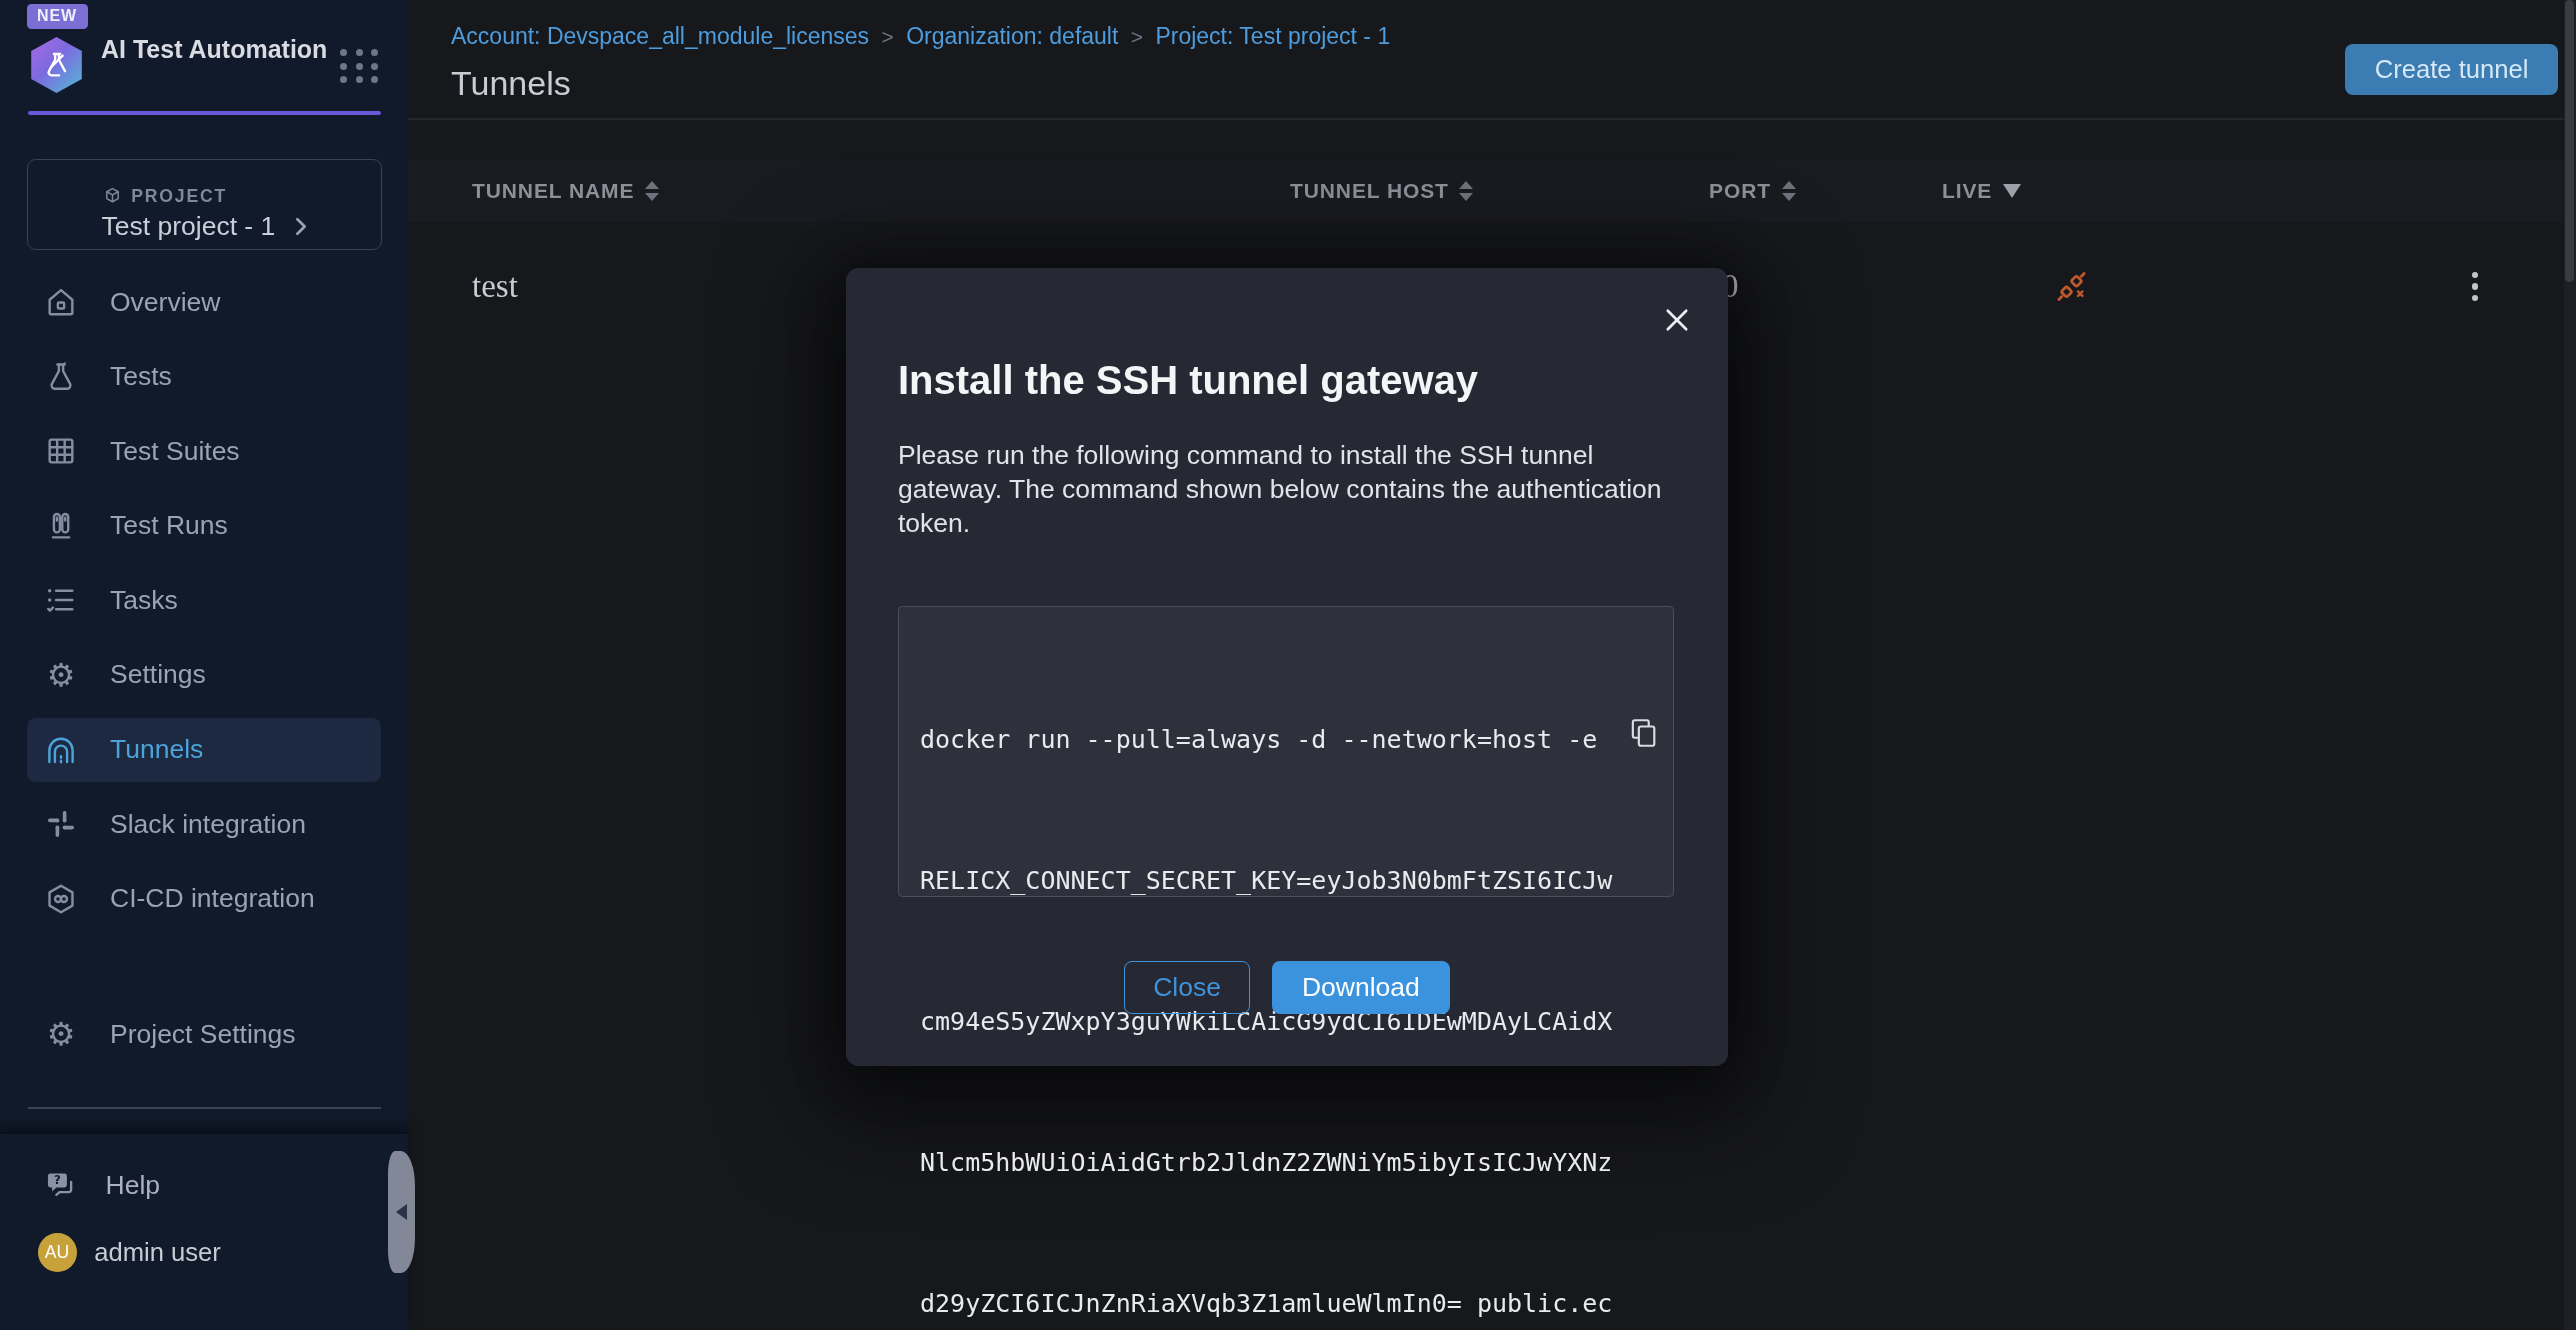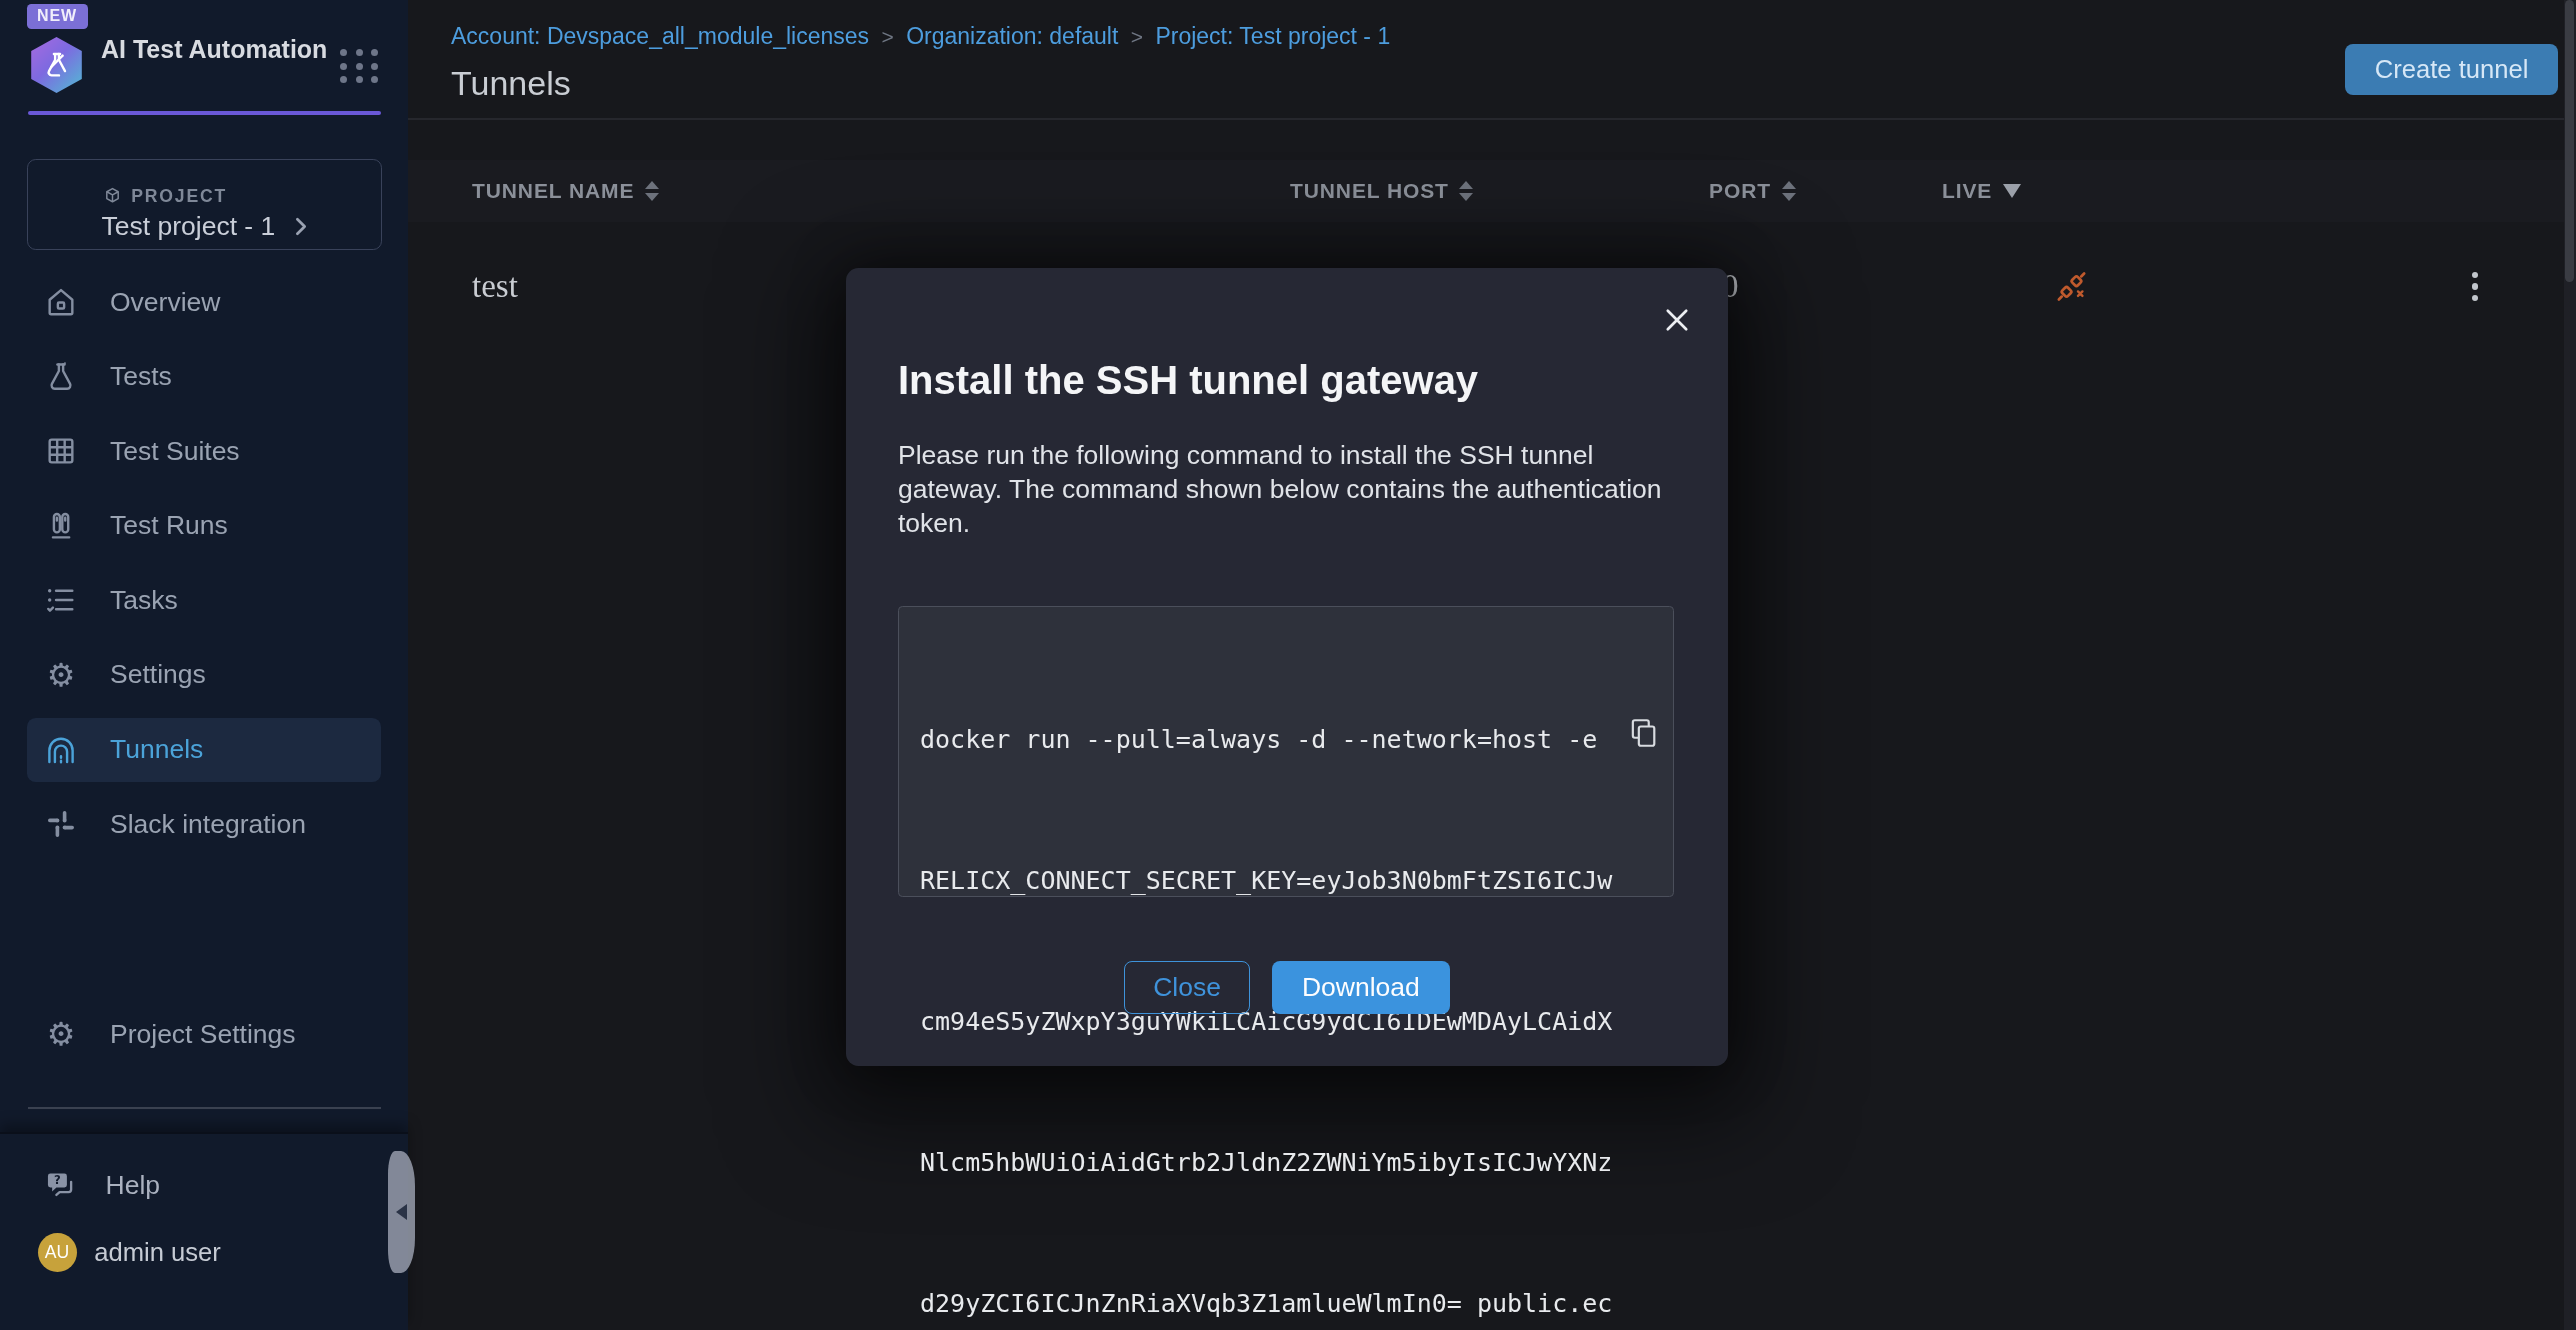"CI-CD integration" div.menu-item { html: none -> <div> <span> <svg> <path></path> <circle></circle> <circle></circle> </svg> </span> <span>CI-CD integration</span> </div> }
